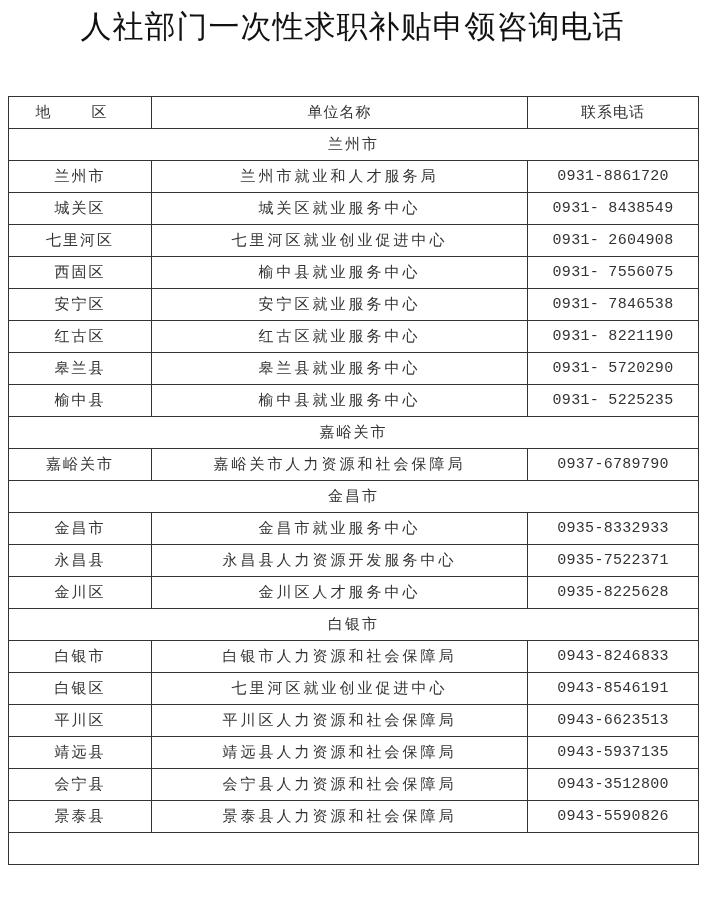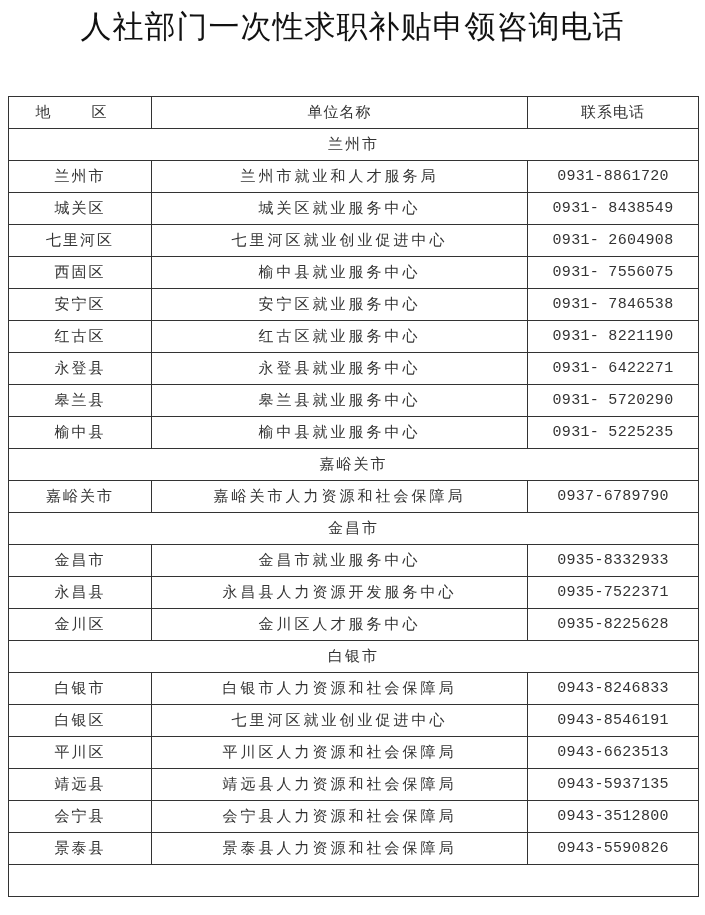"永登县" tr { html: <tr> <td>永登县</td> <td>永登县就业服务中心</td> <td>0931- 6422271</td> </tr> -> none }
